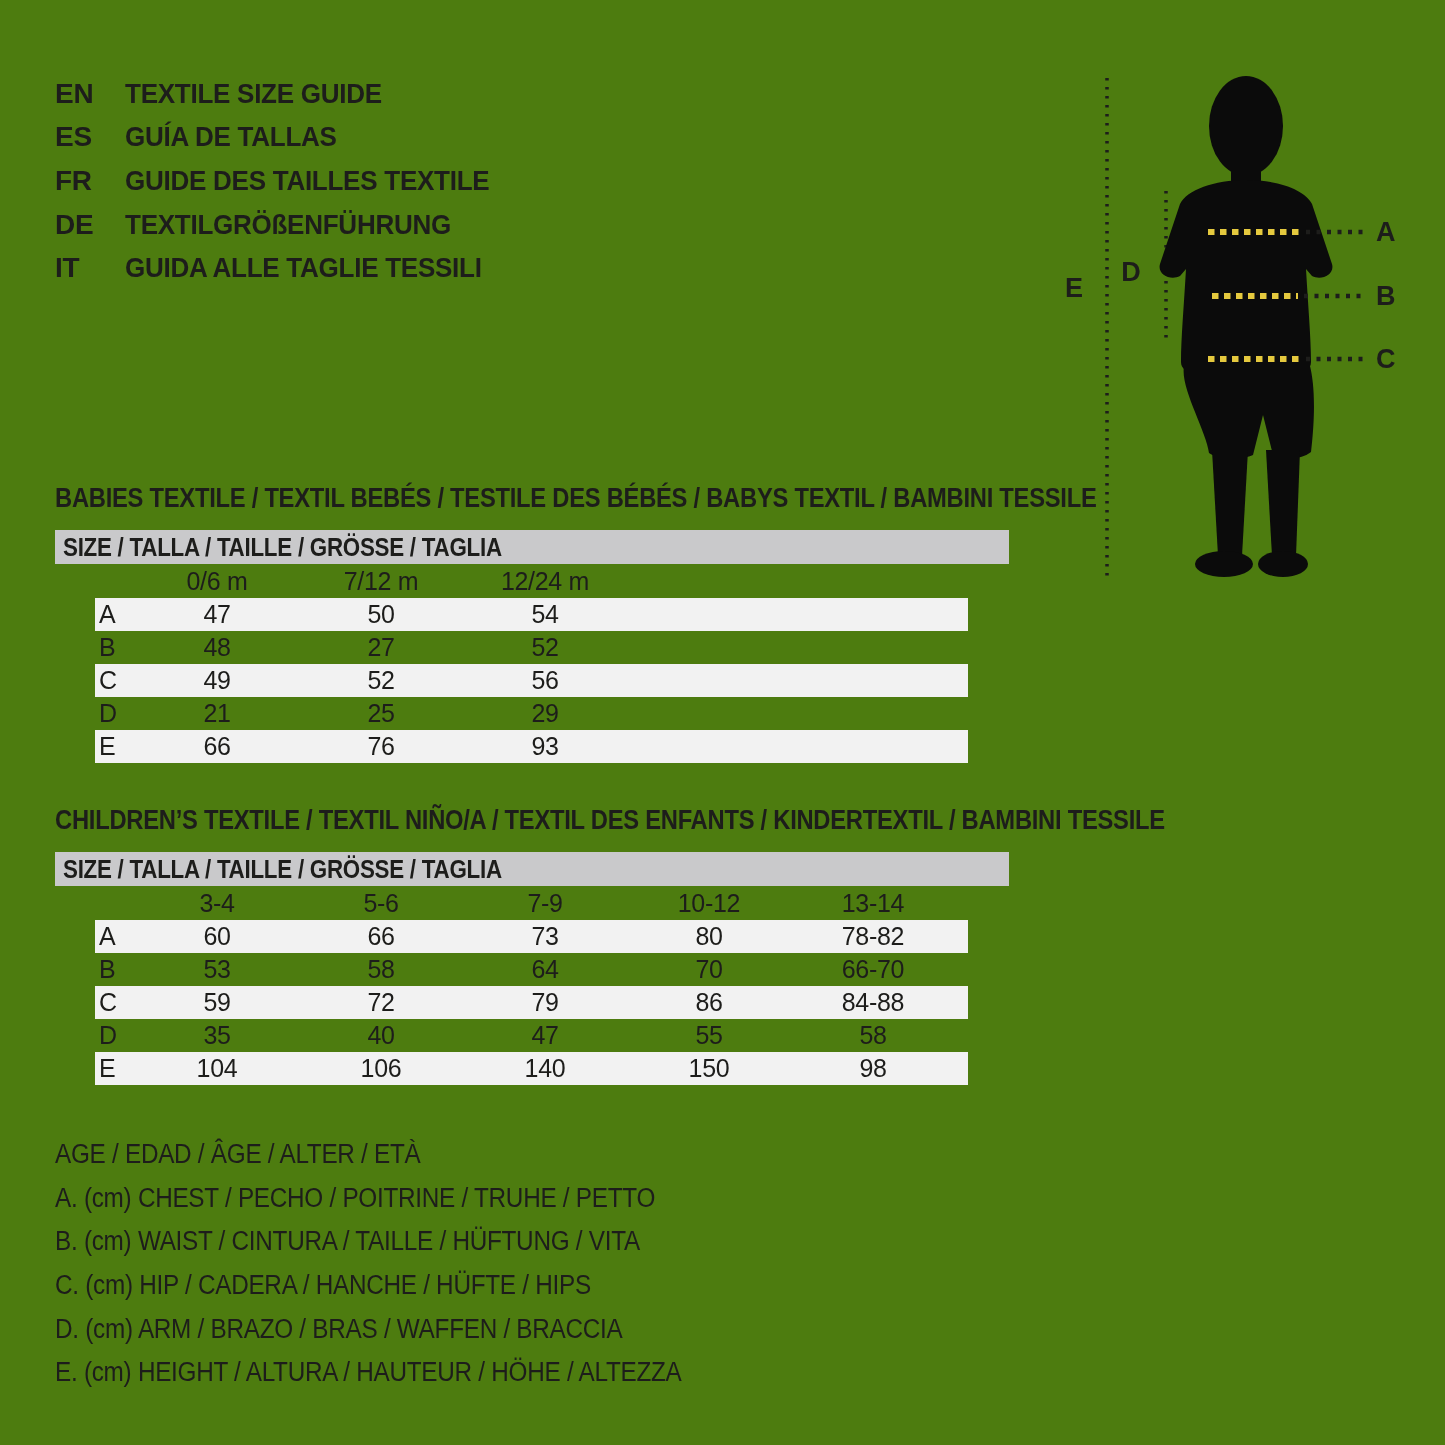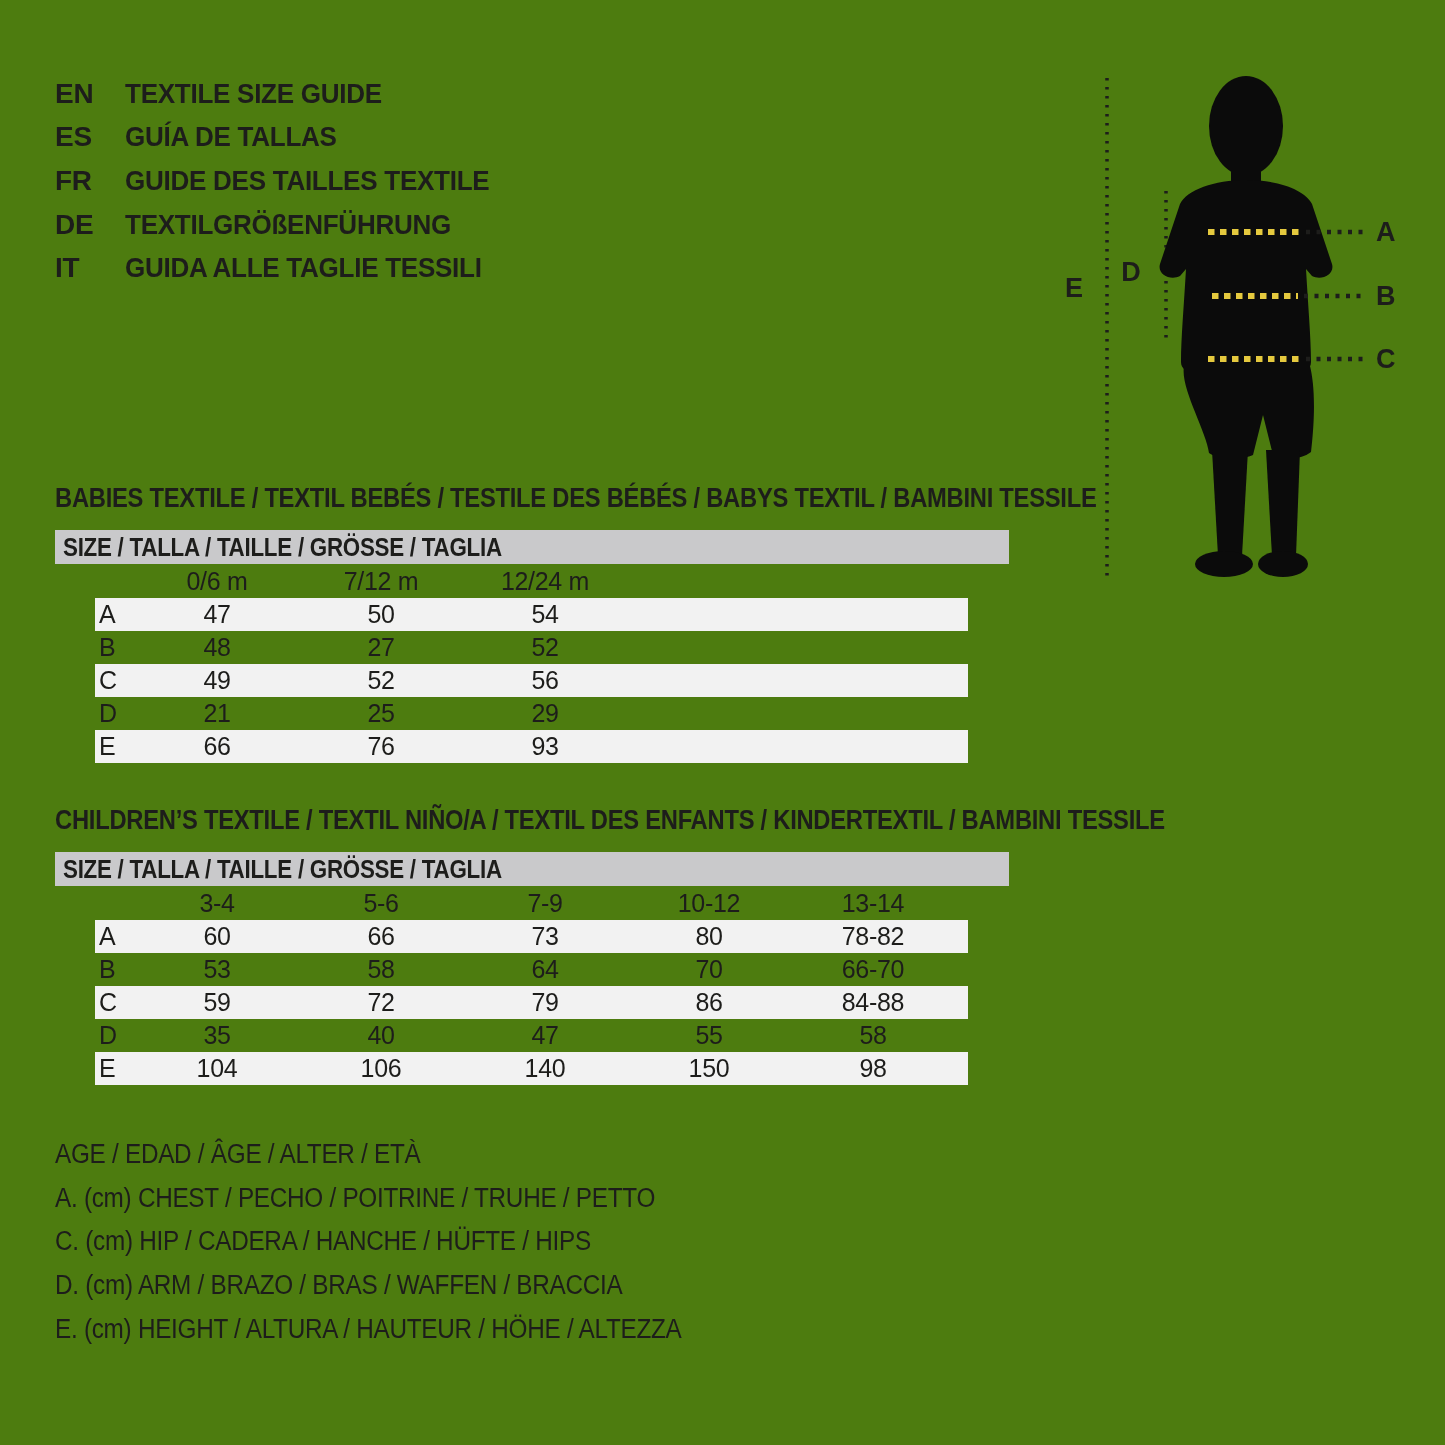"B. (cm) WAIST / CINTURA" div.legend-line { html: none -> <div> <span>B. (cm) WAIST / CINTURA / TAILLE / HÜFTUNG / VITA</span> </div> }
